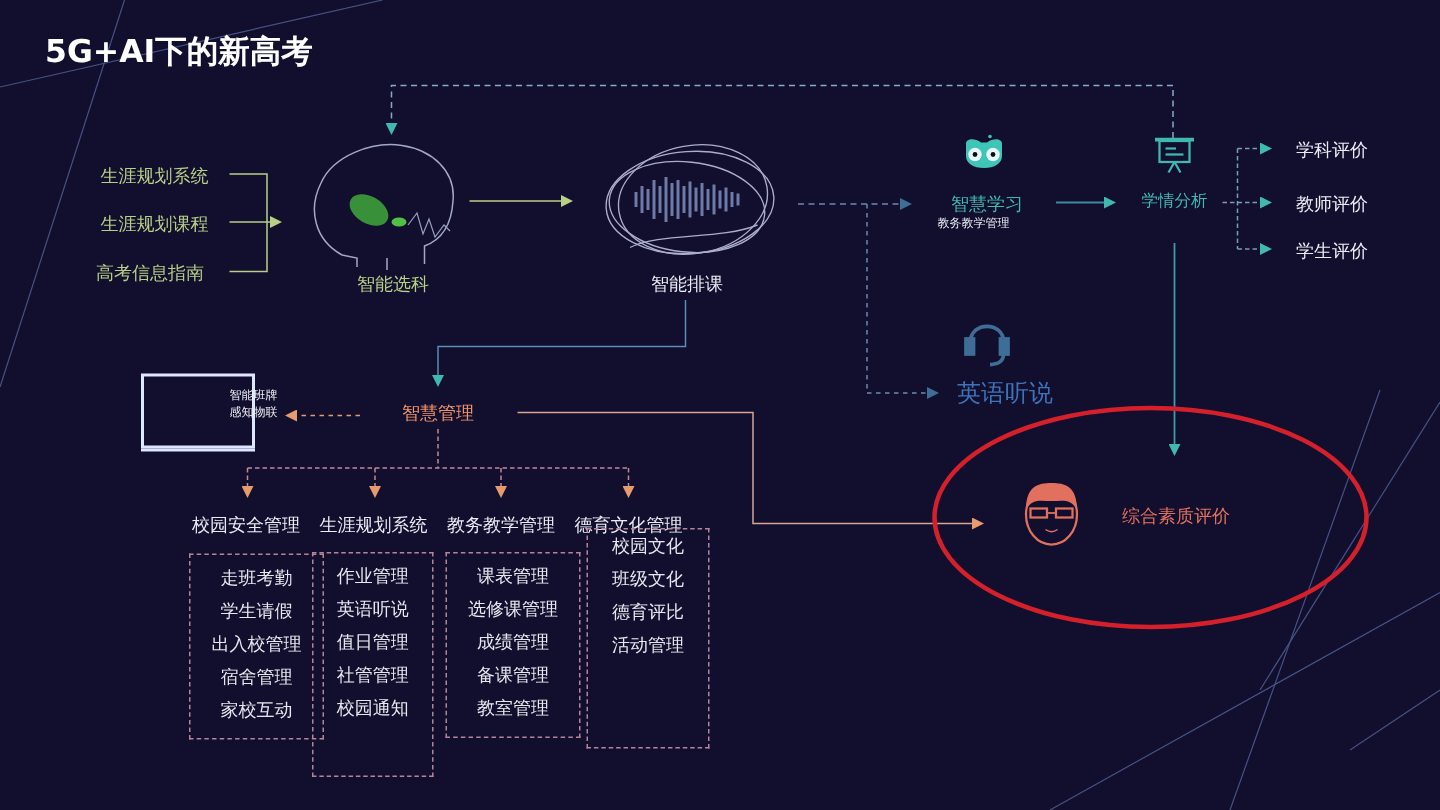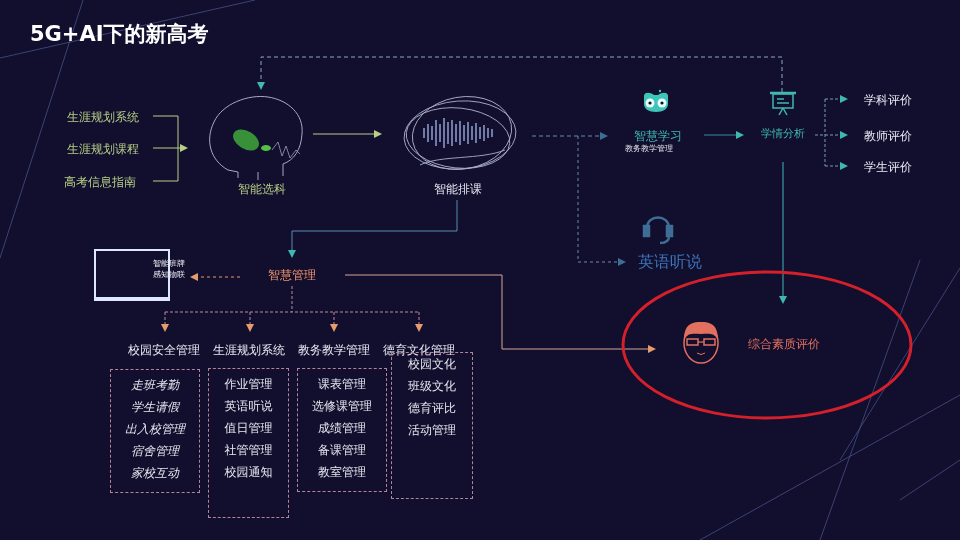"走班考勤" div.box { font-style: italic -> none; left: 110px -> 126px }
